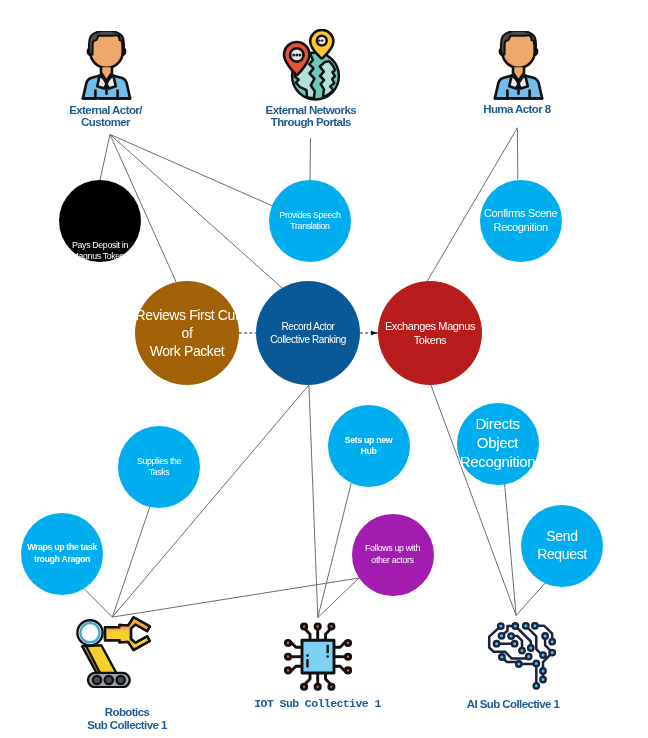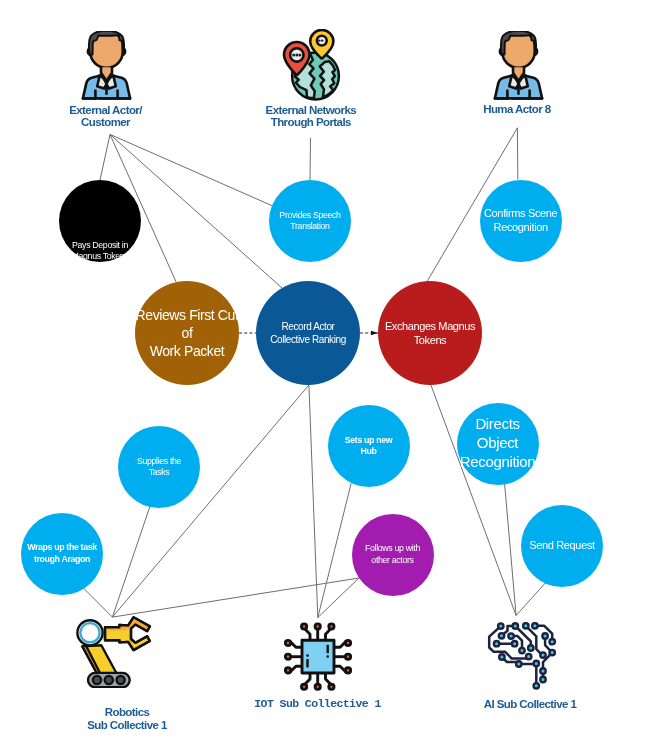"Send Request" div.bubble { font-size: 11px -> 14px }
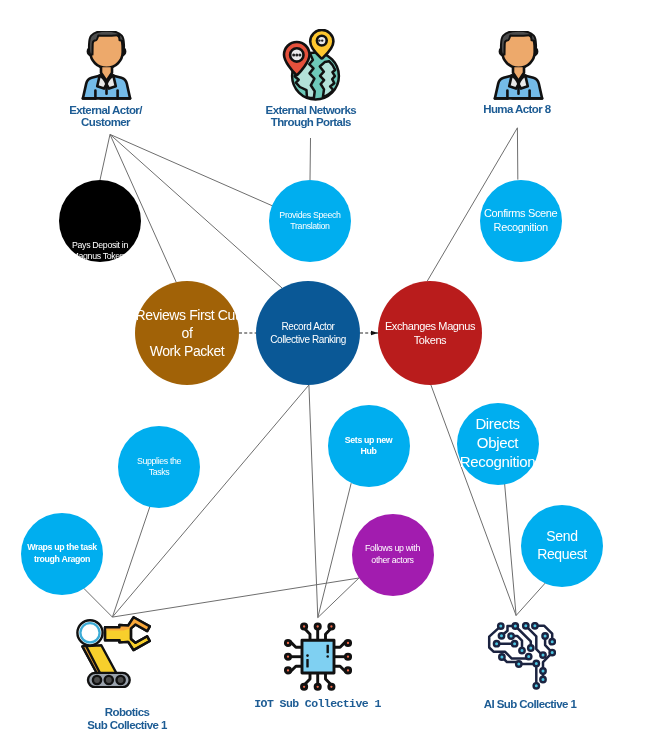"AI Sub Collective 1" div.actor-label { left: 420px -> 403px }
